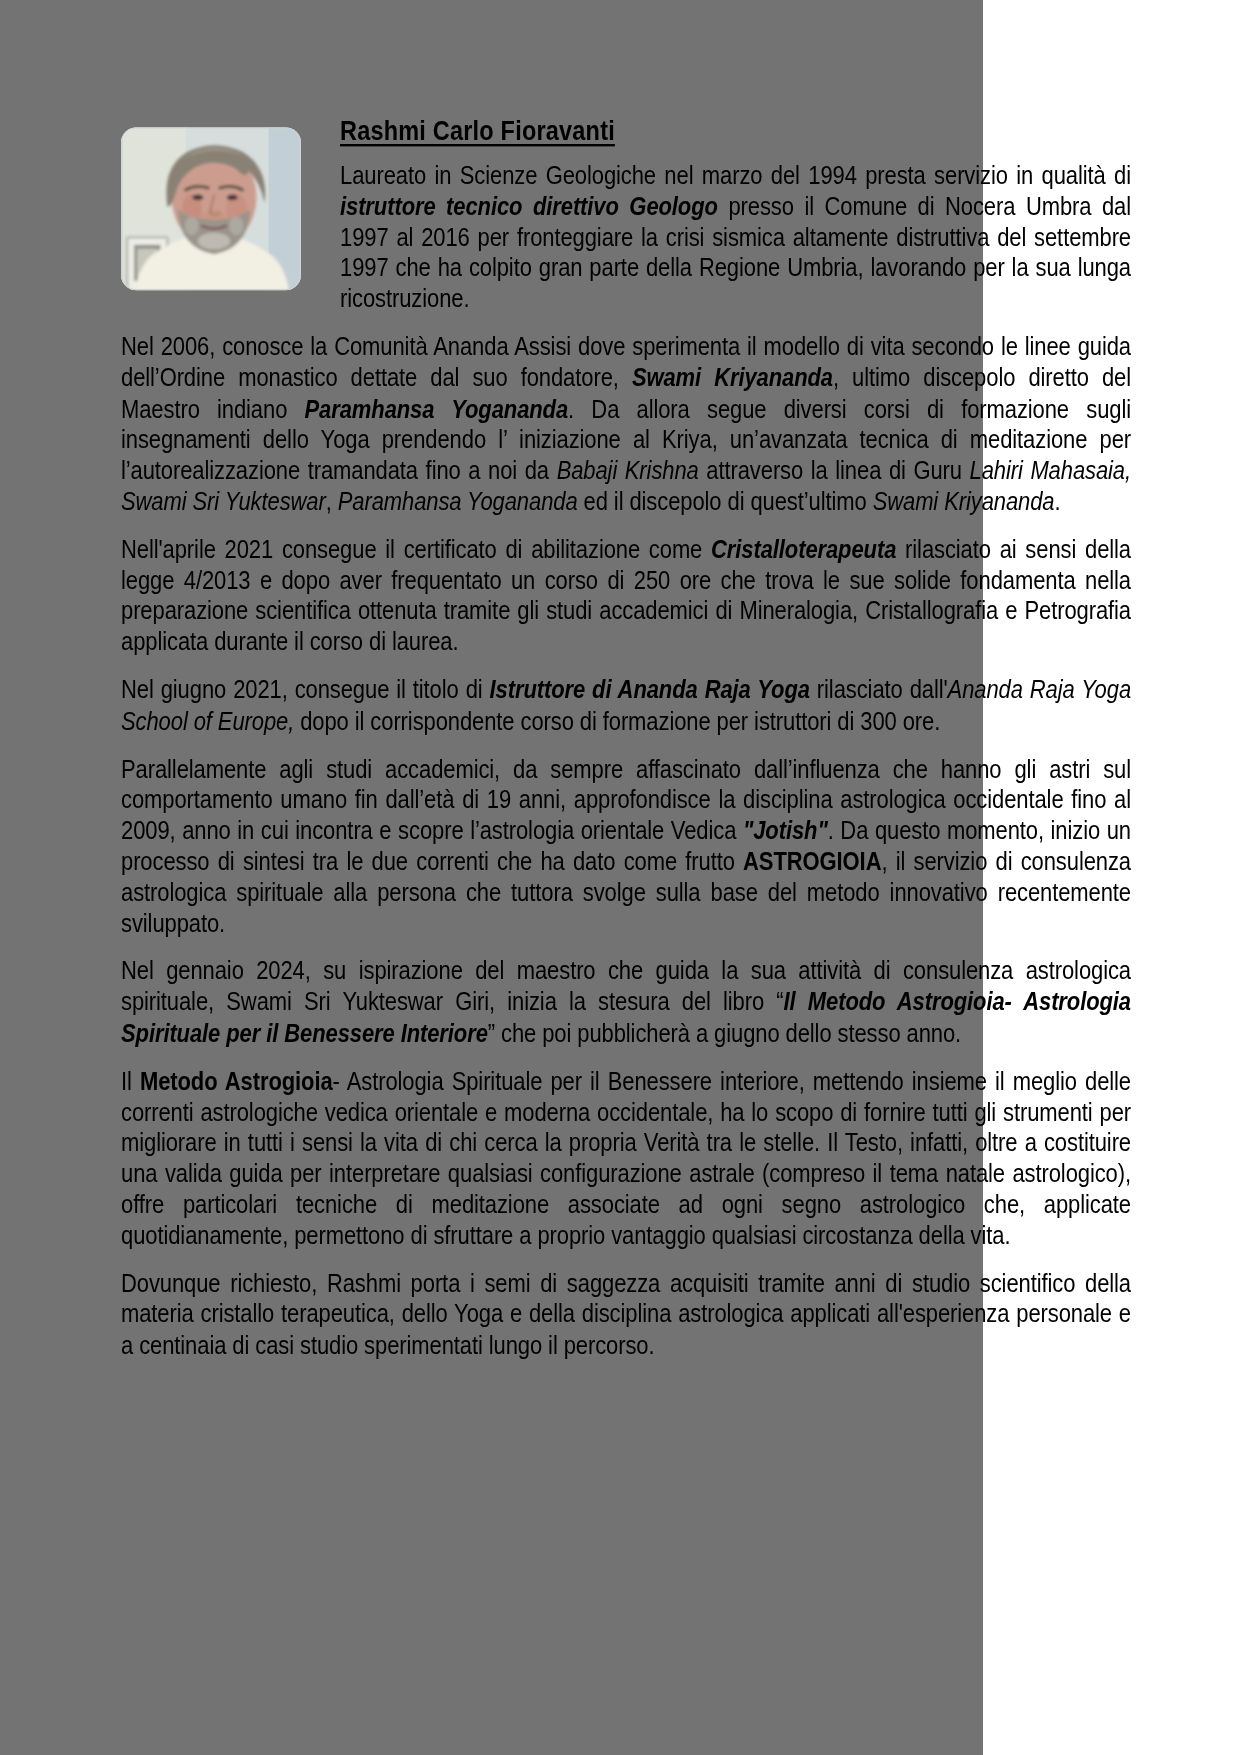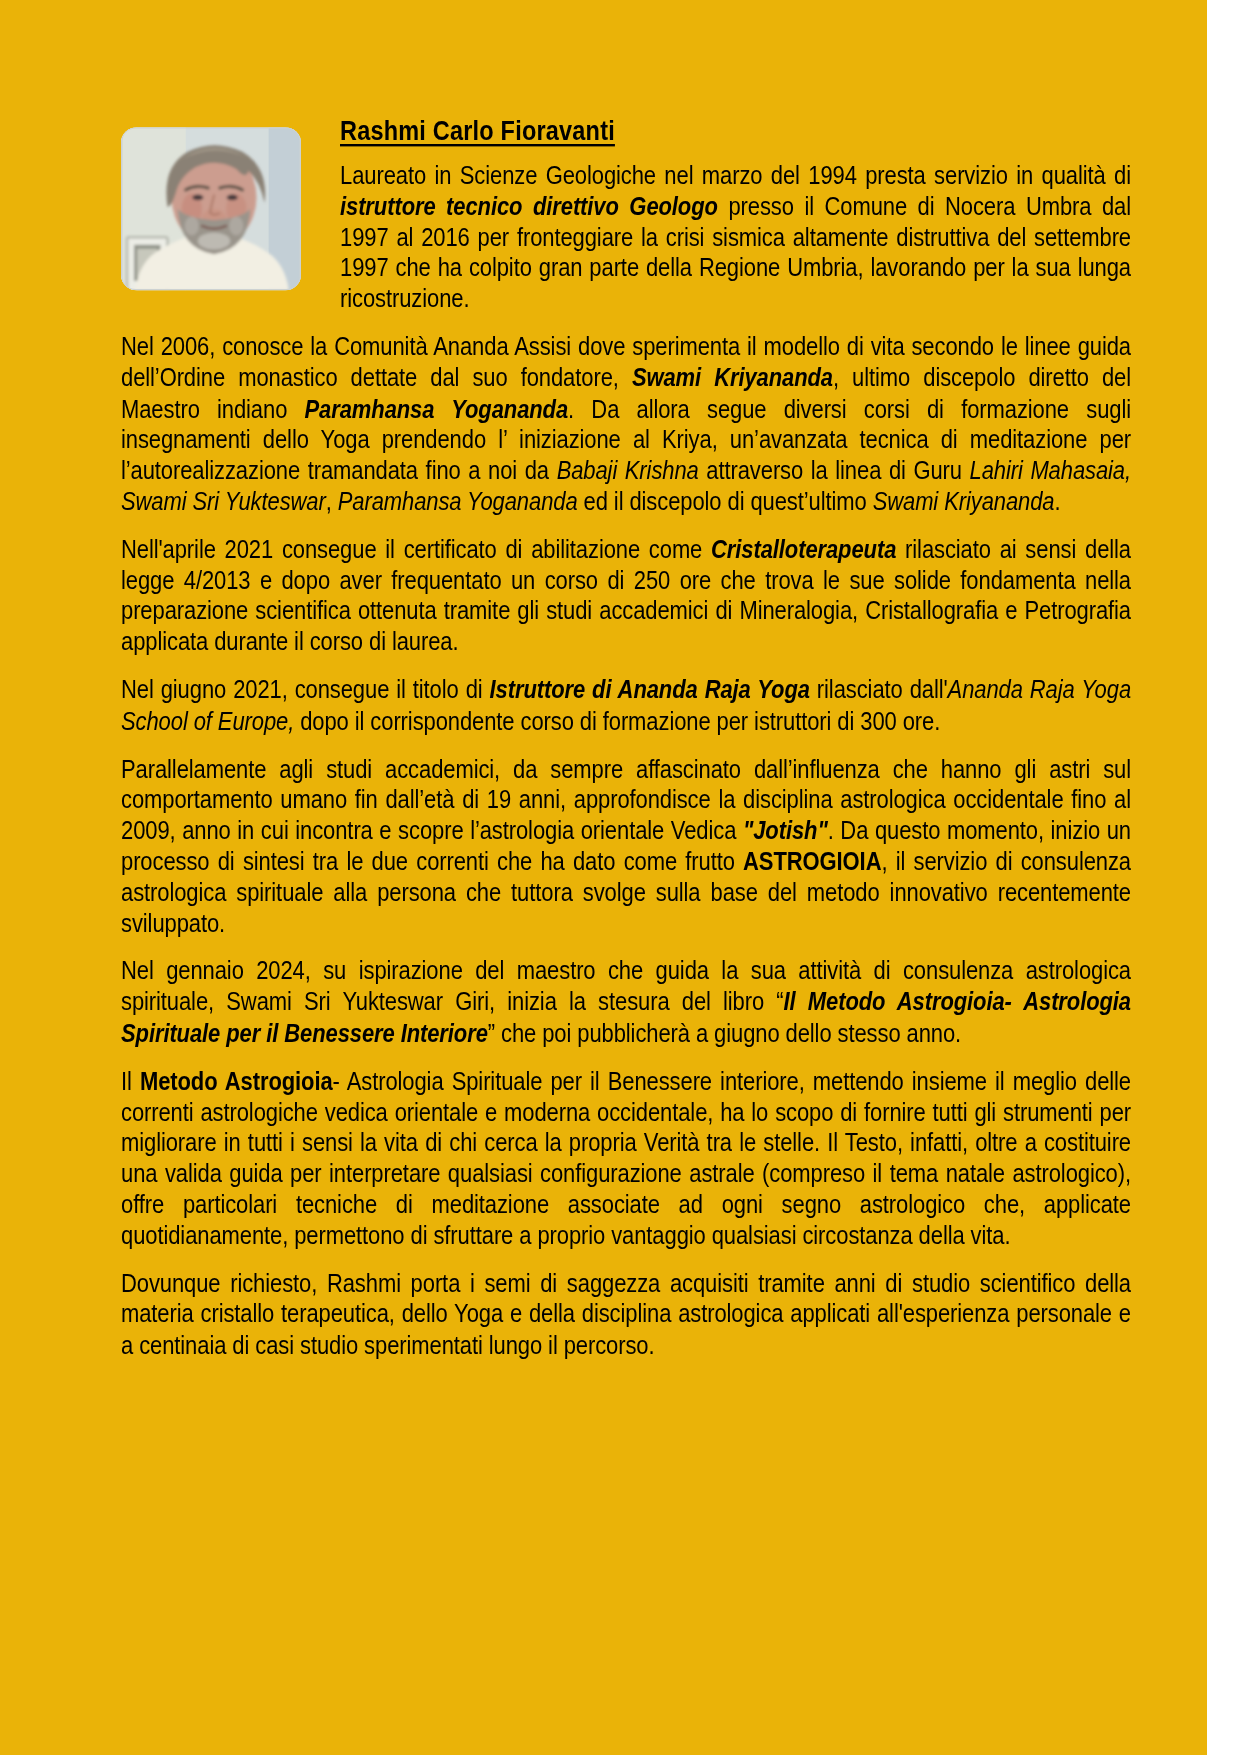"Rashmi Carlo Fioravanti" .sheet { background: #eab308 -> #737373; width: 1207px -> 983px }
